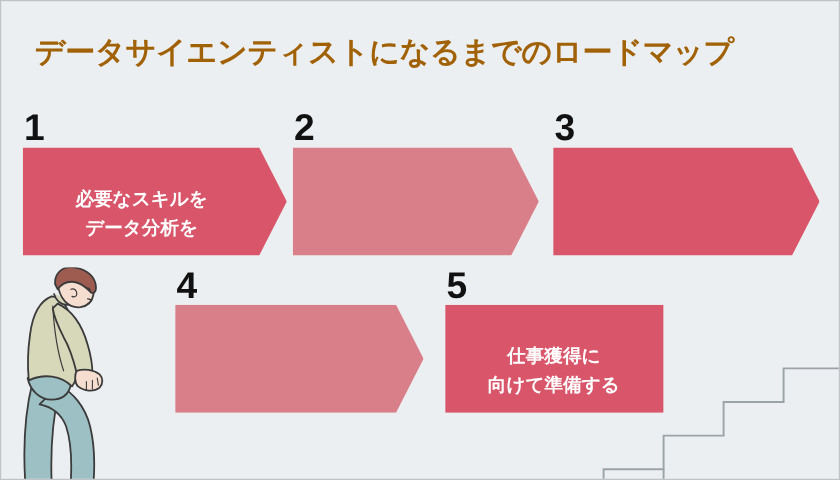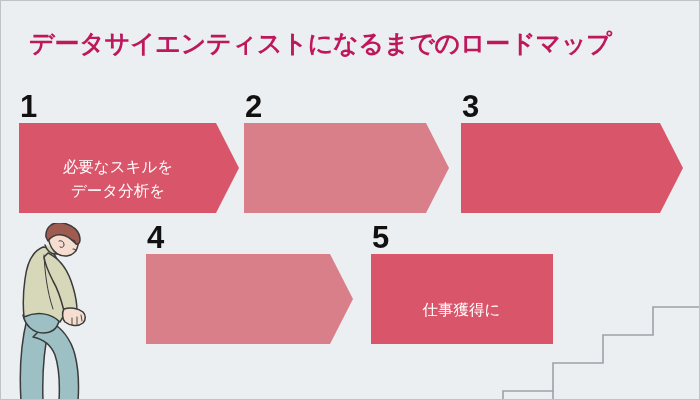"データサイエンティストになるまでのロードマップ" #title { color: #be185d -> #a16207 }
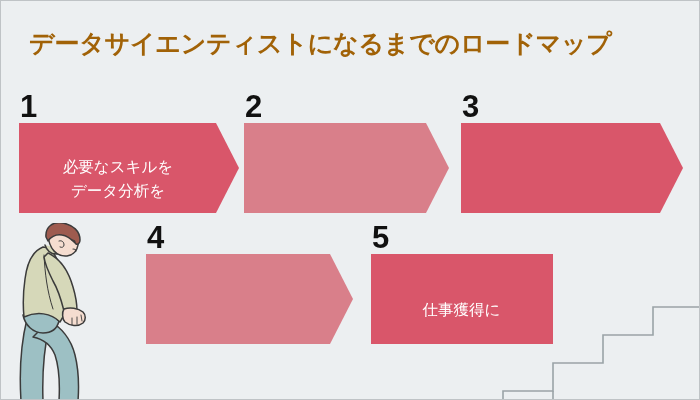"必要なスキルを" .step .caption { font-weight: normal -> bold }
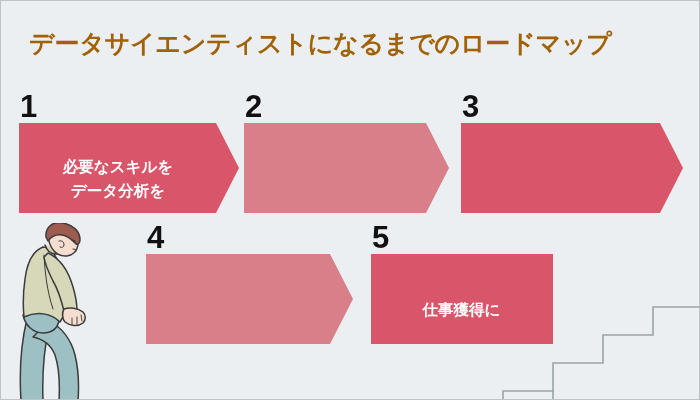"向けて準備する" span { html: none -> <span>向けて準備する</span> }
